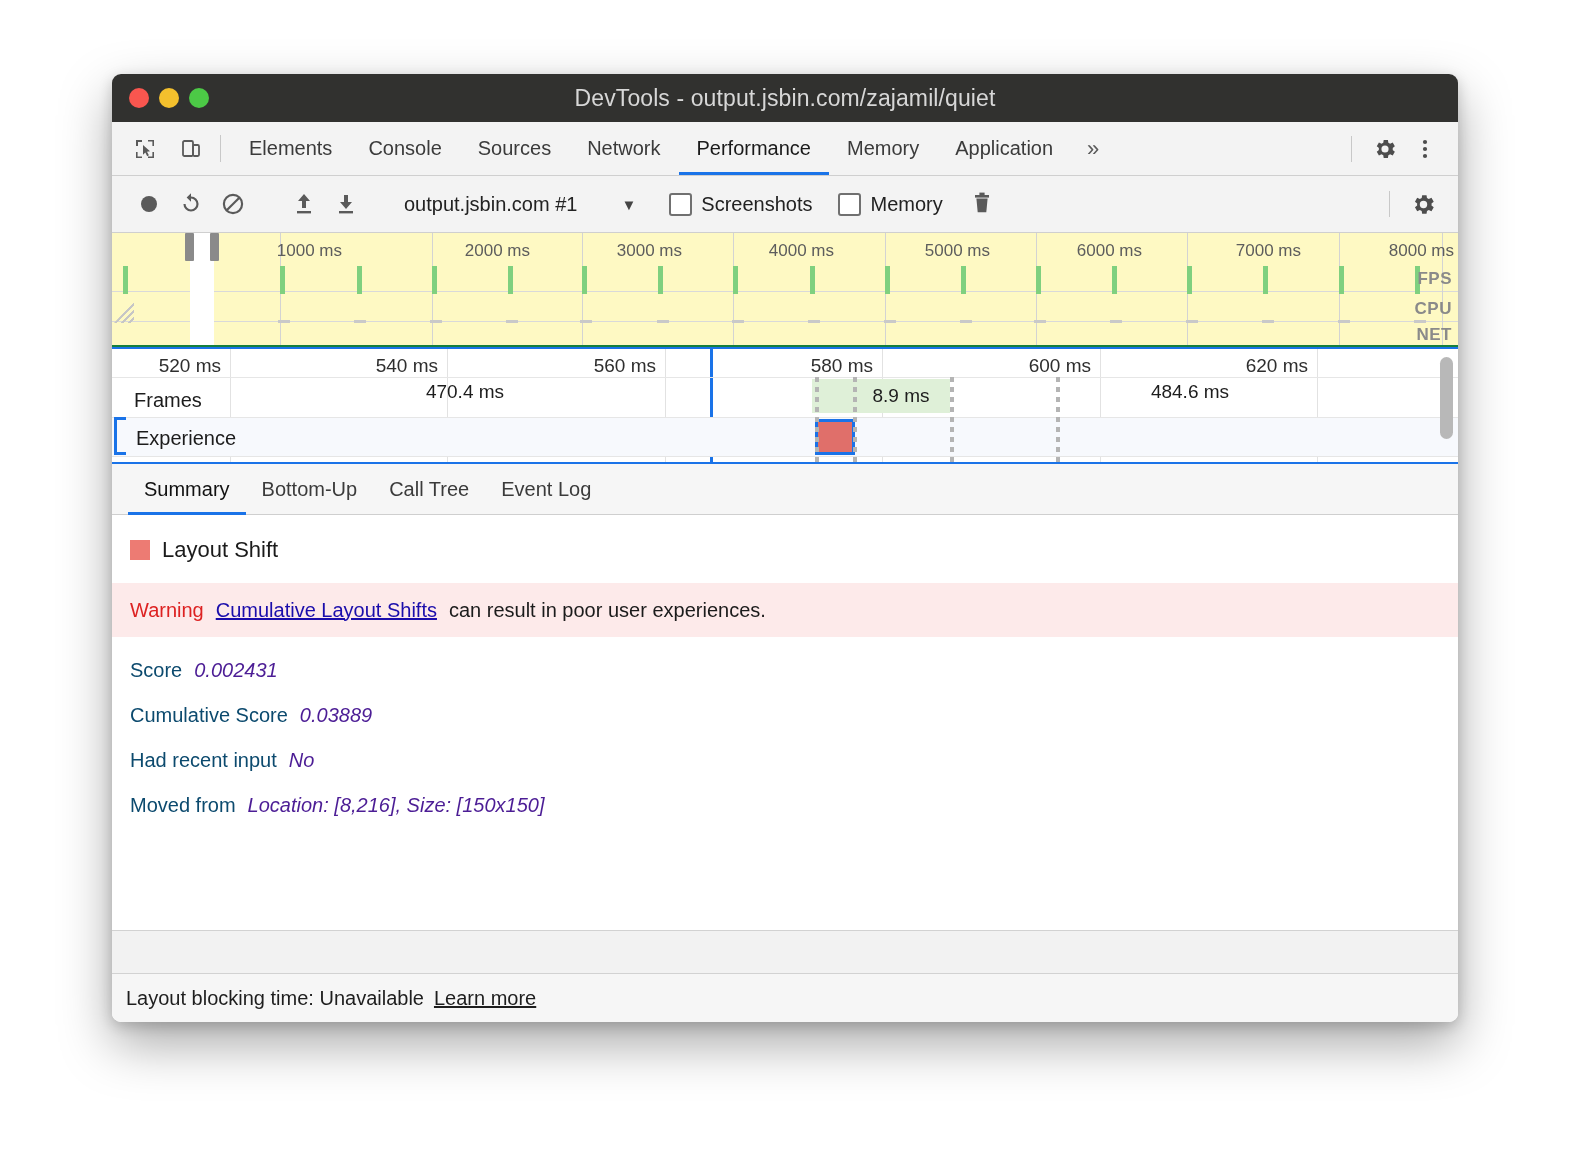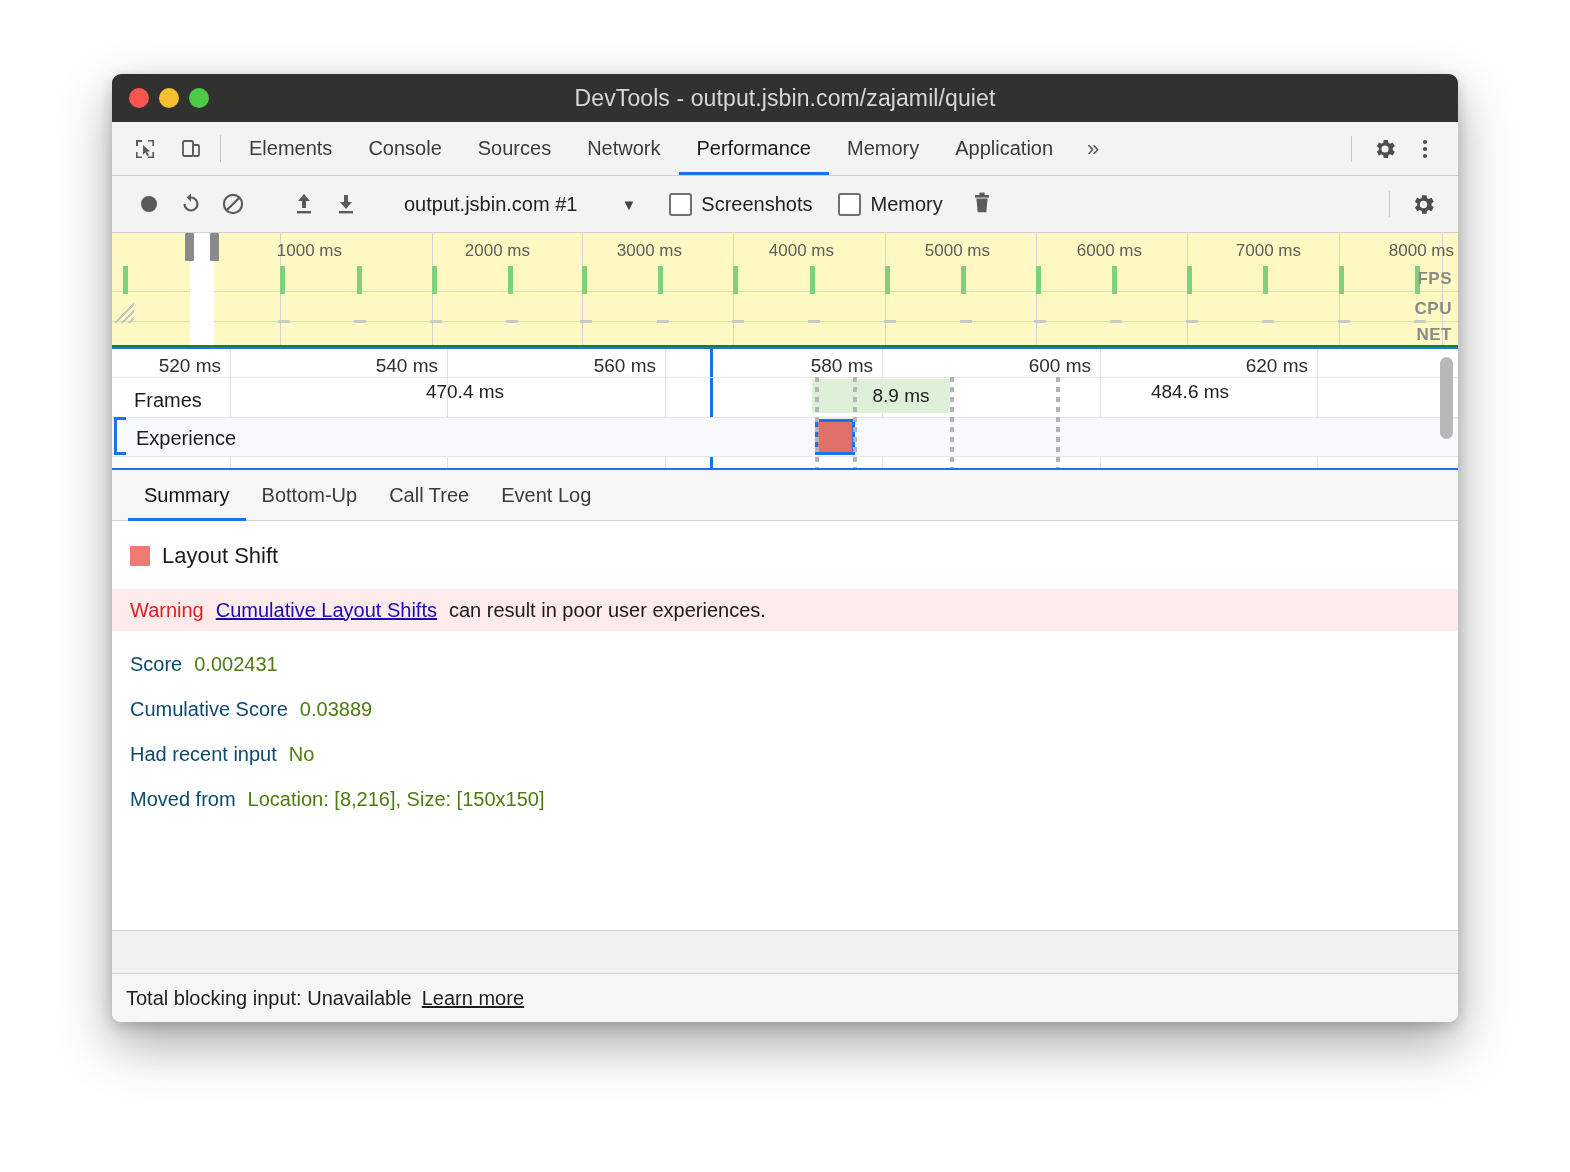"Warning" #warning-row { height: 42px -> 54px }
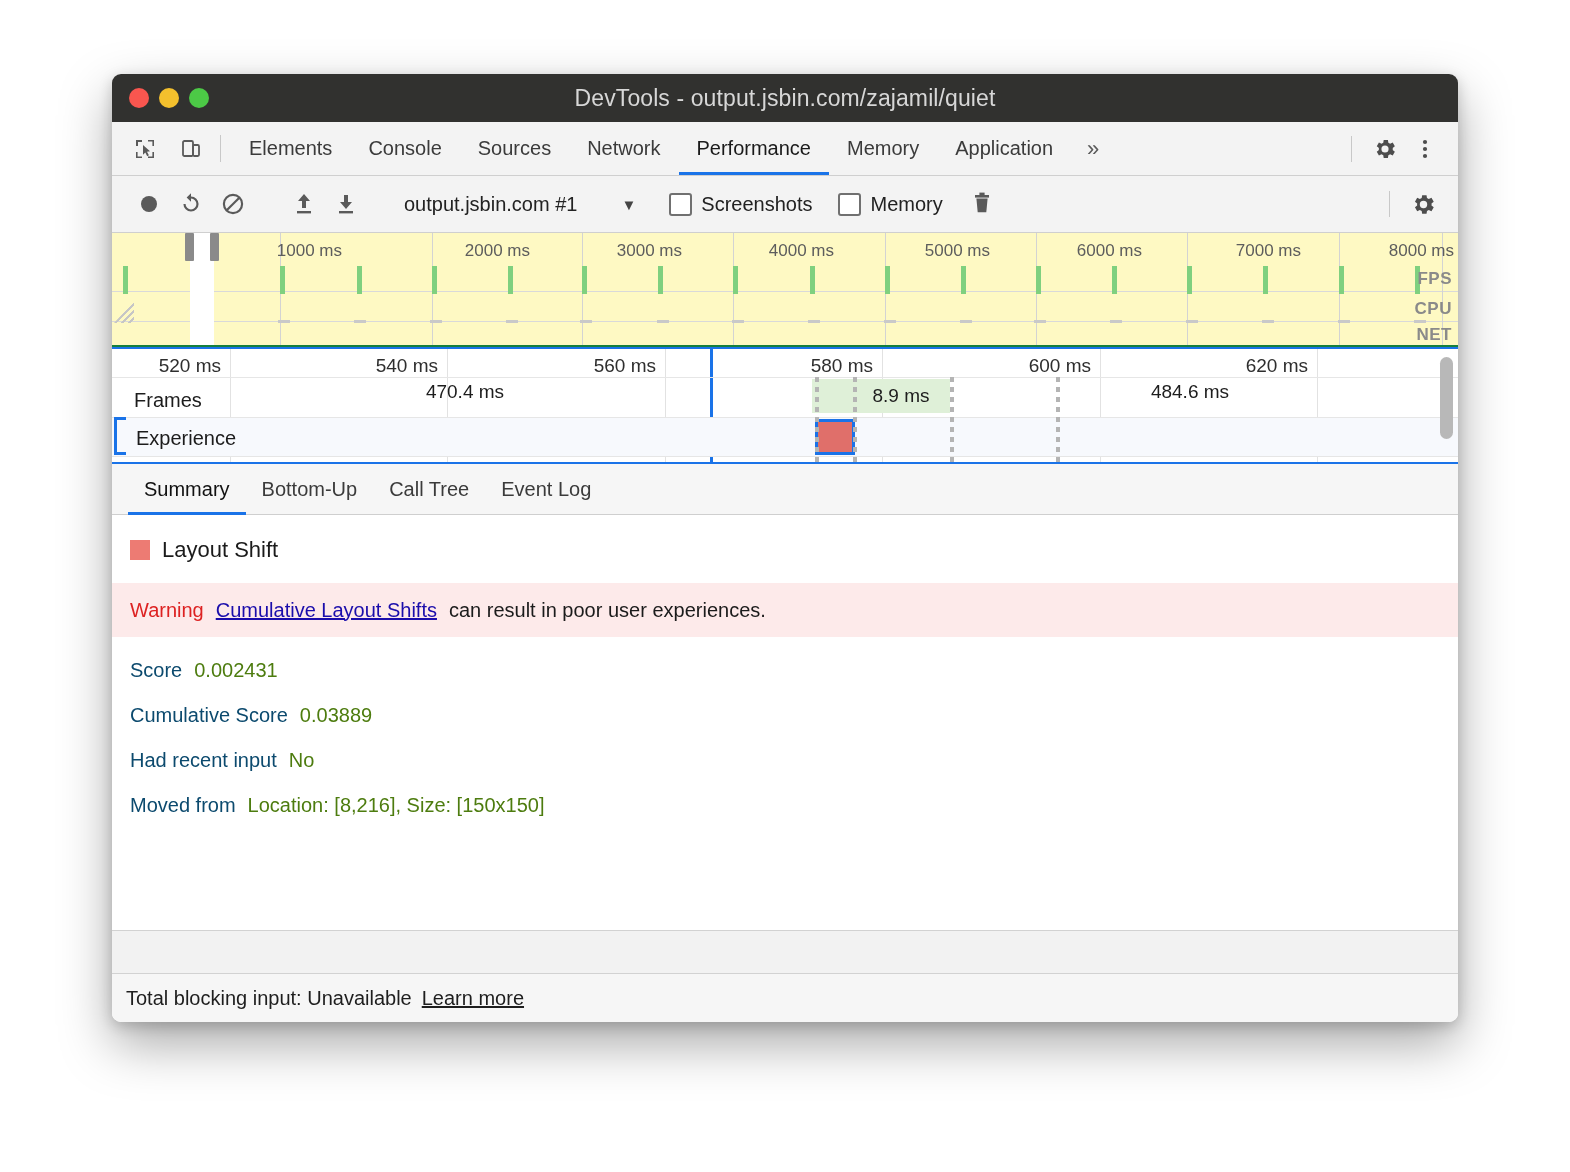"0.002431" .kv .v { color: #4d7c0f -> #4c1d95; font-style: none -> italic }
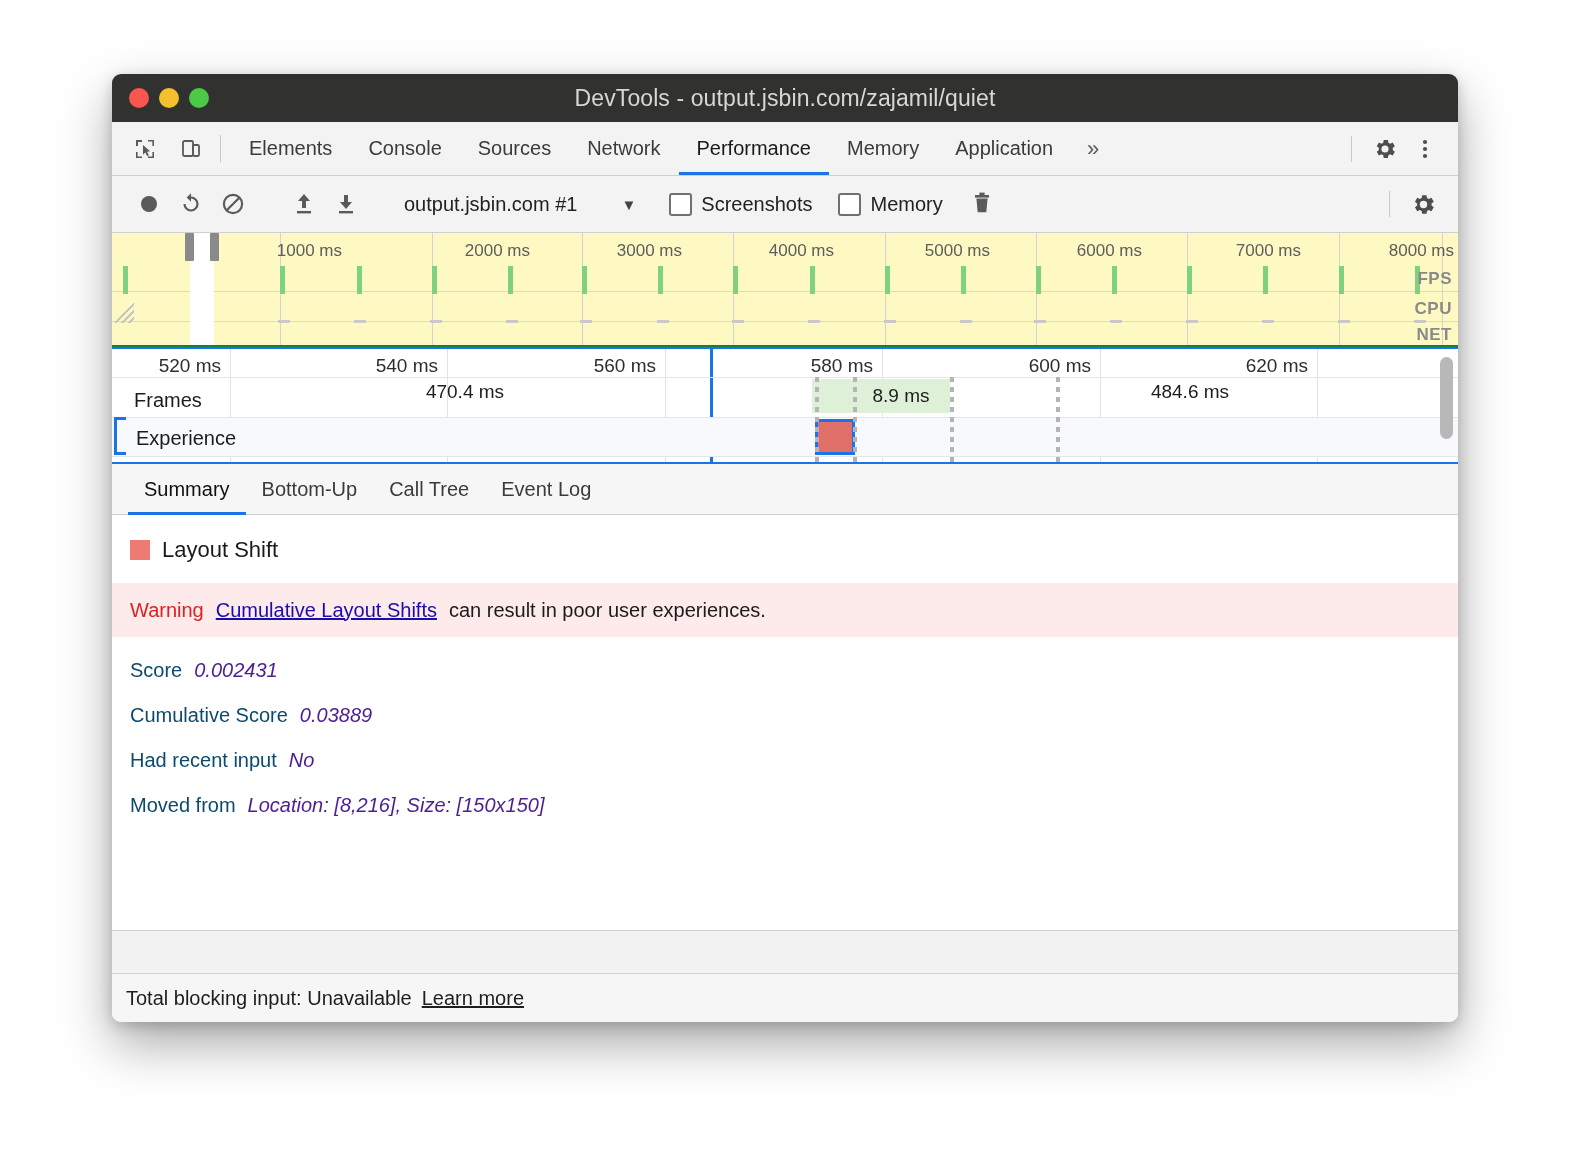"Total blocking input: Unavailable" span { text: Total blocking input -> Layout blocking time }
